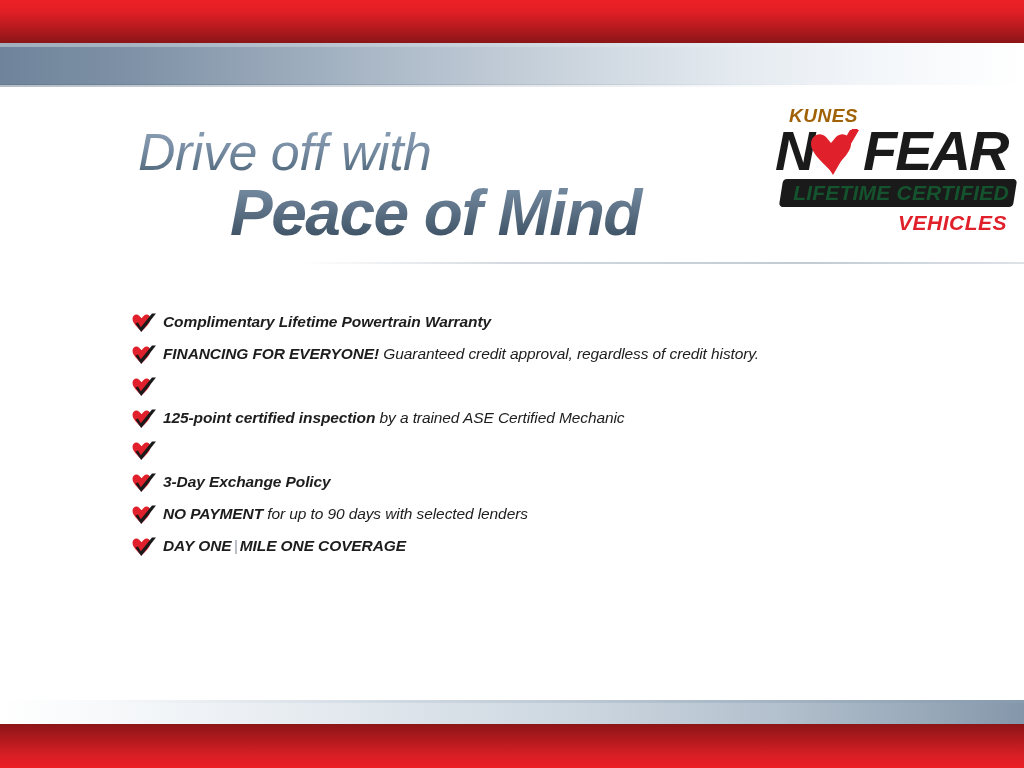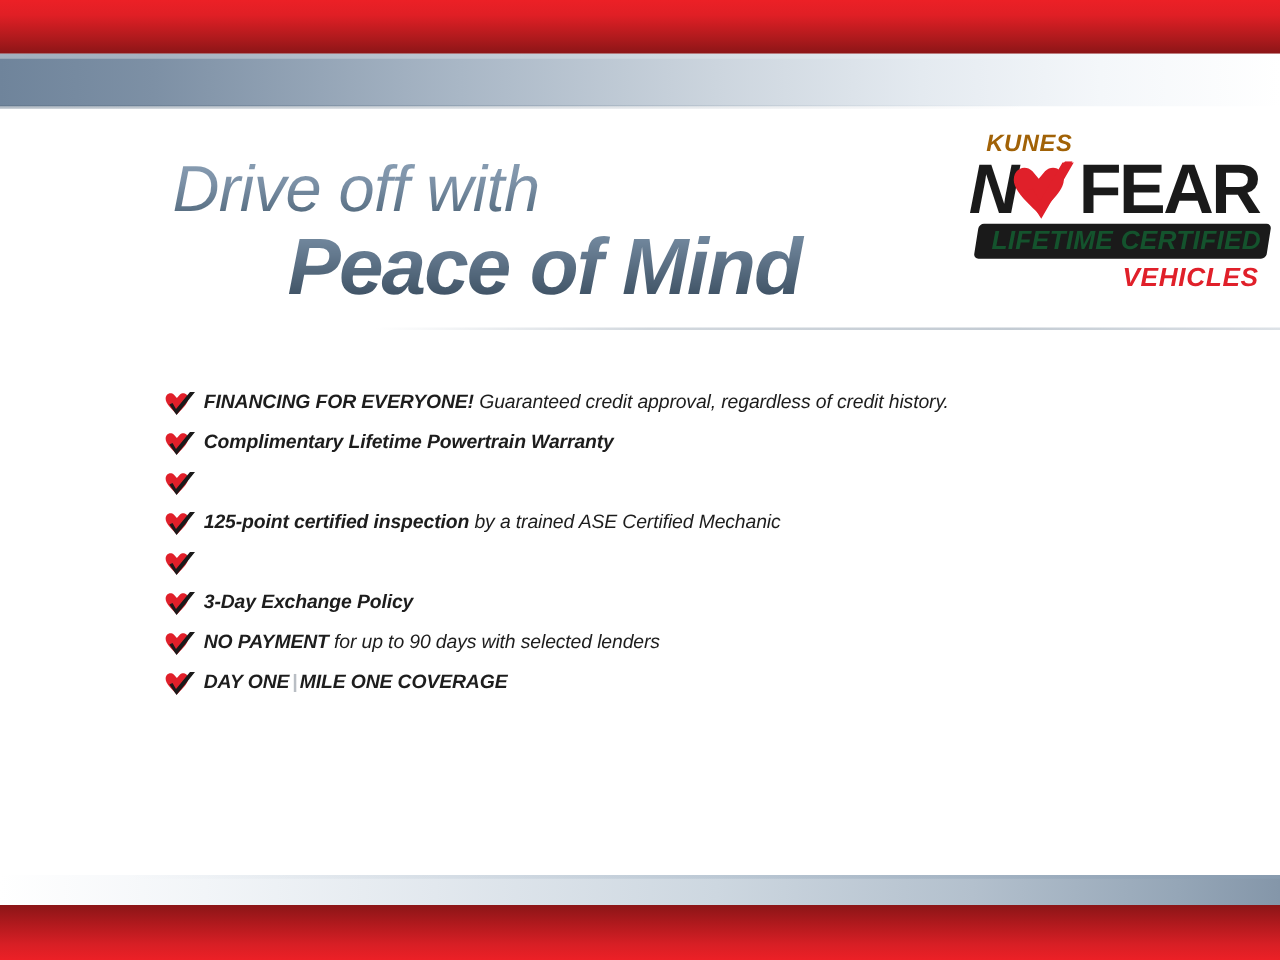"FEAR" .logo-fear { font-style: none -> italic }
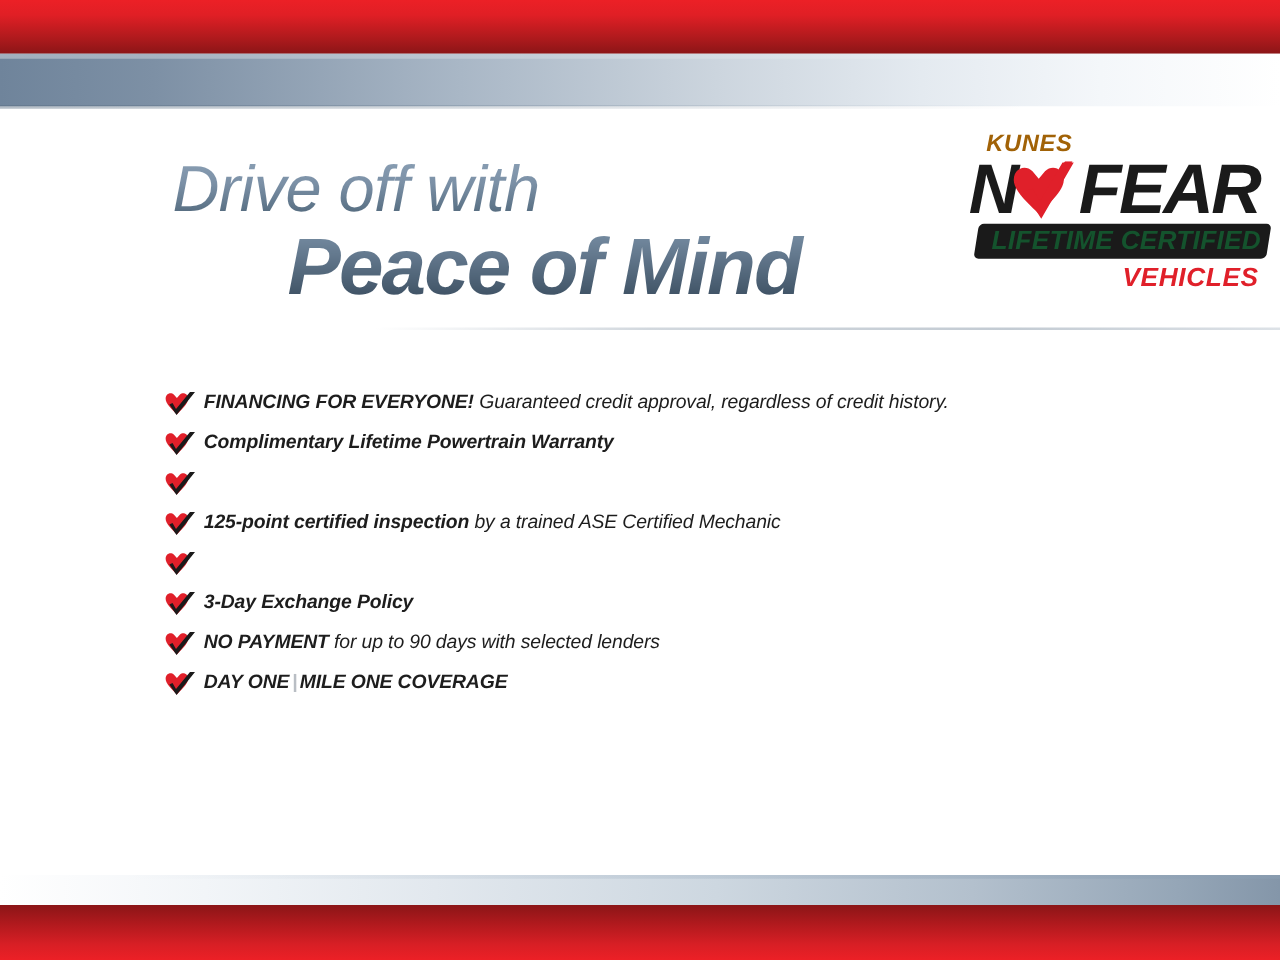"FINANCING FOR EVERYONE! Guaranteed" div.bullet-row { order: before "Complimentary Lifetime Powertrain" -> after "Complimentary Lifetime Powertrain" }
